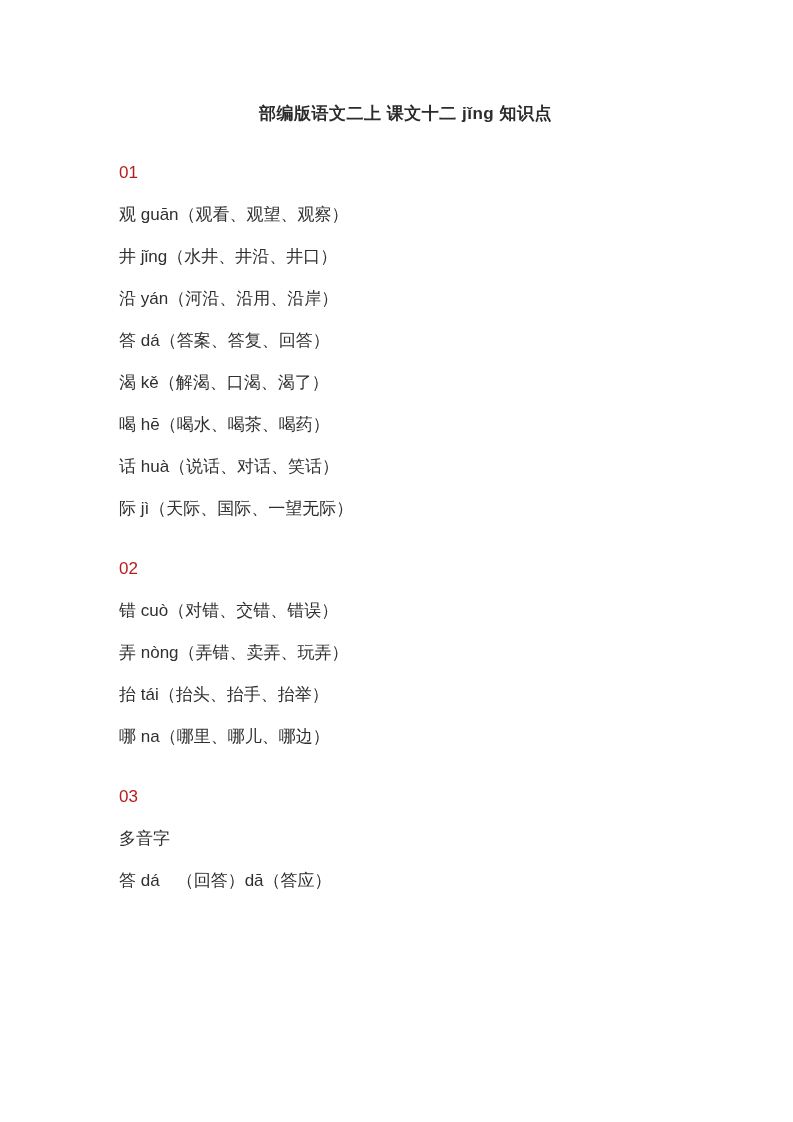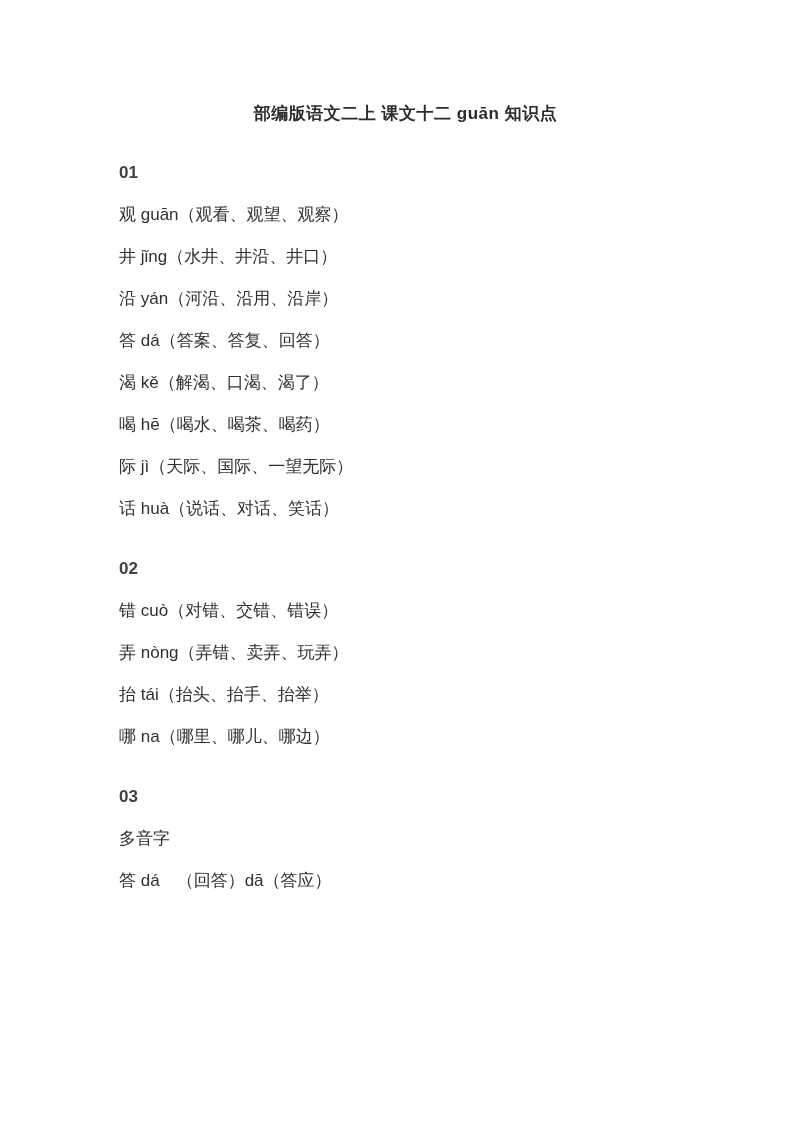"部编版语文二上 课文十二 guān 知识点" h1.doc-title { text: guān -> jǐng }
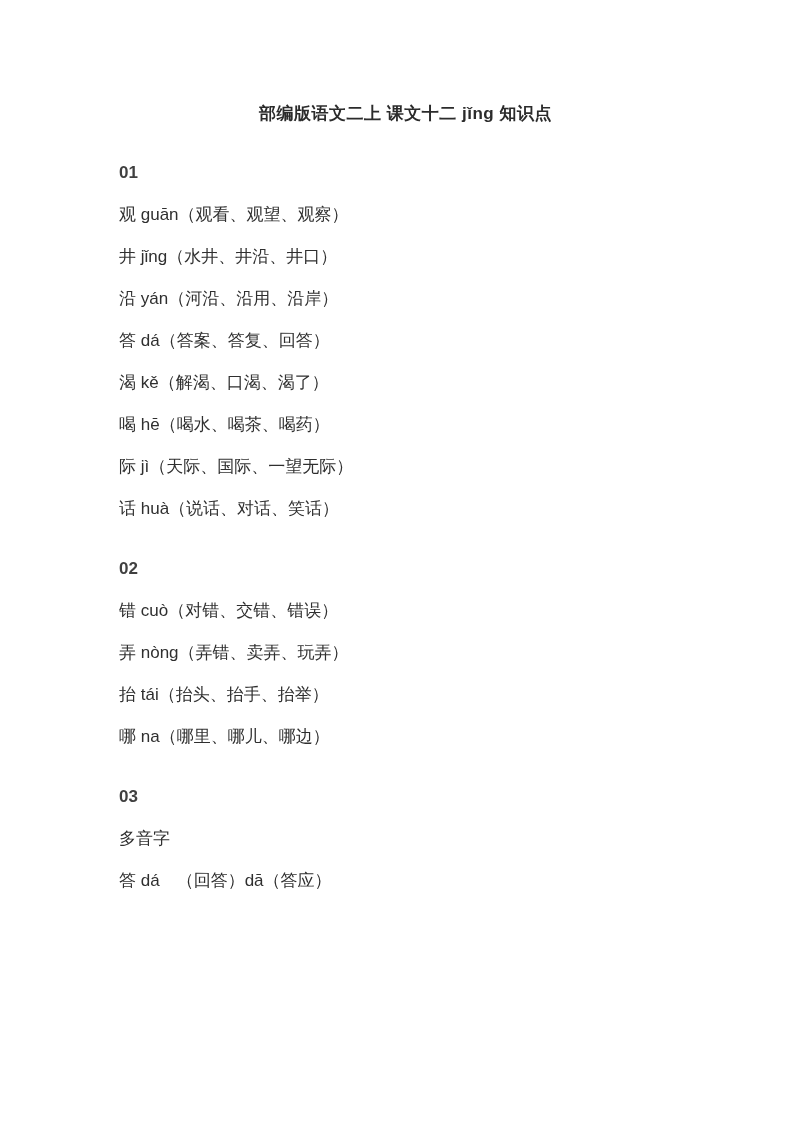"01" .section-number { color: #404040 -> #b91c1c; font-weight: 700 -> 400 }
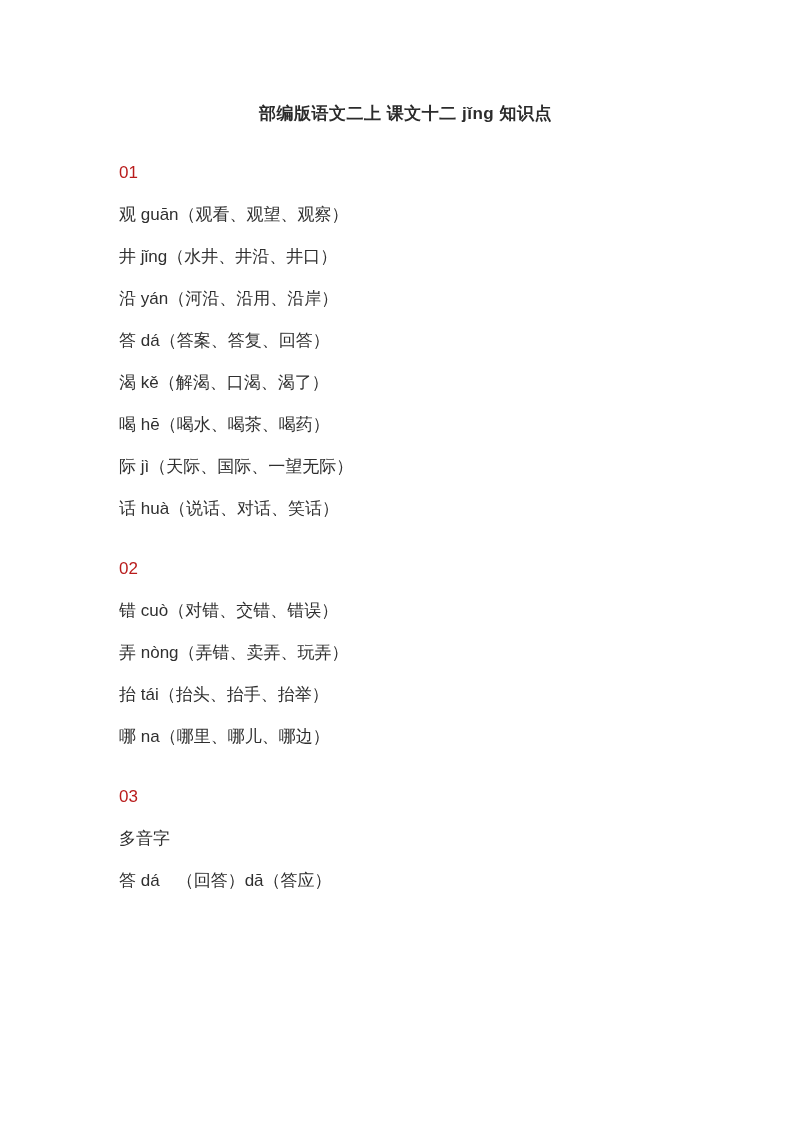"际 jì（天际、国际、一望无际）" p.row { order: before "话 huà（说话、对话、笑话）" -> after "话 huà（说话、对话、笑话）" }
